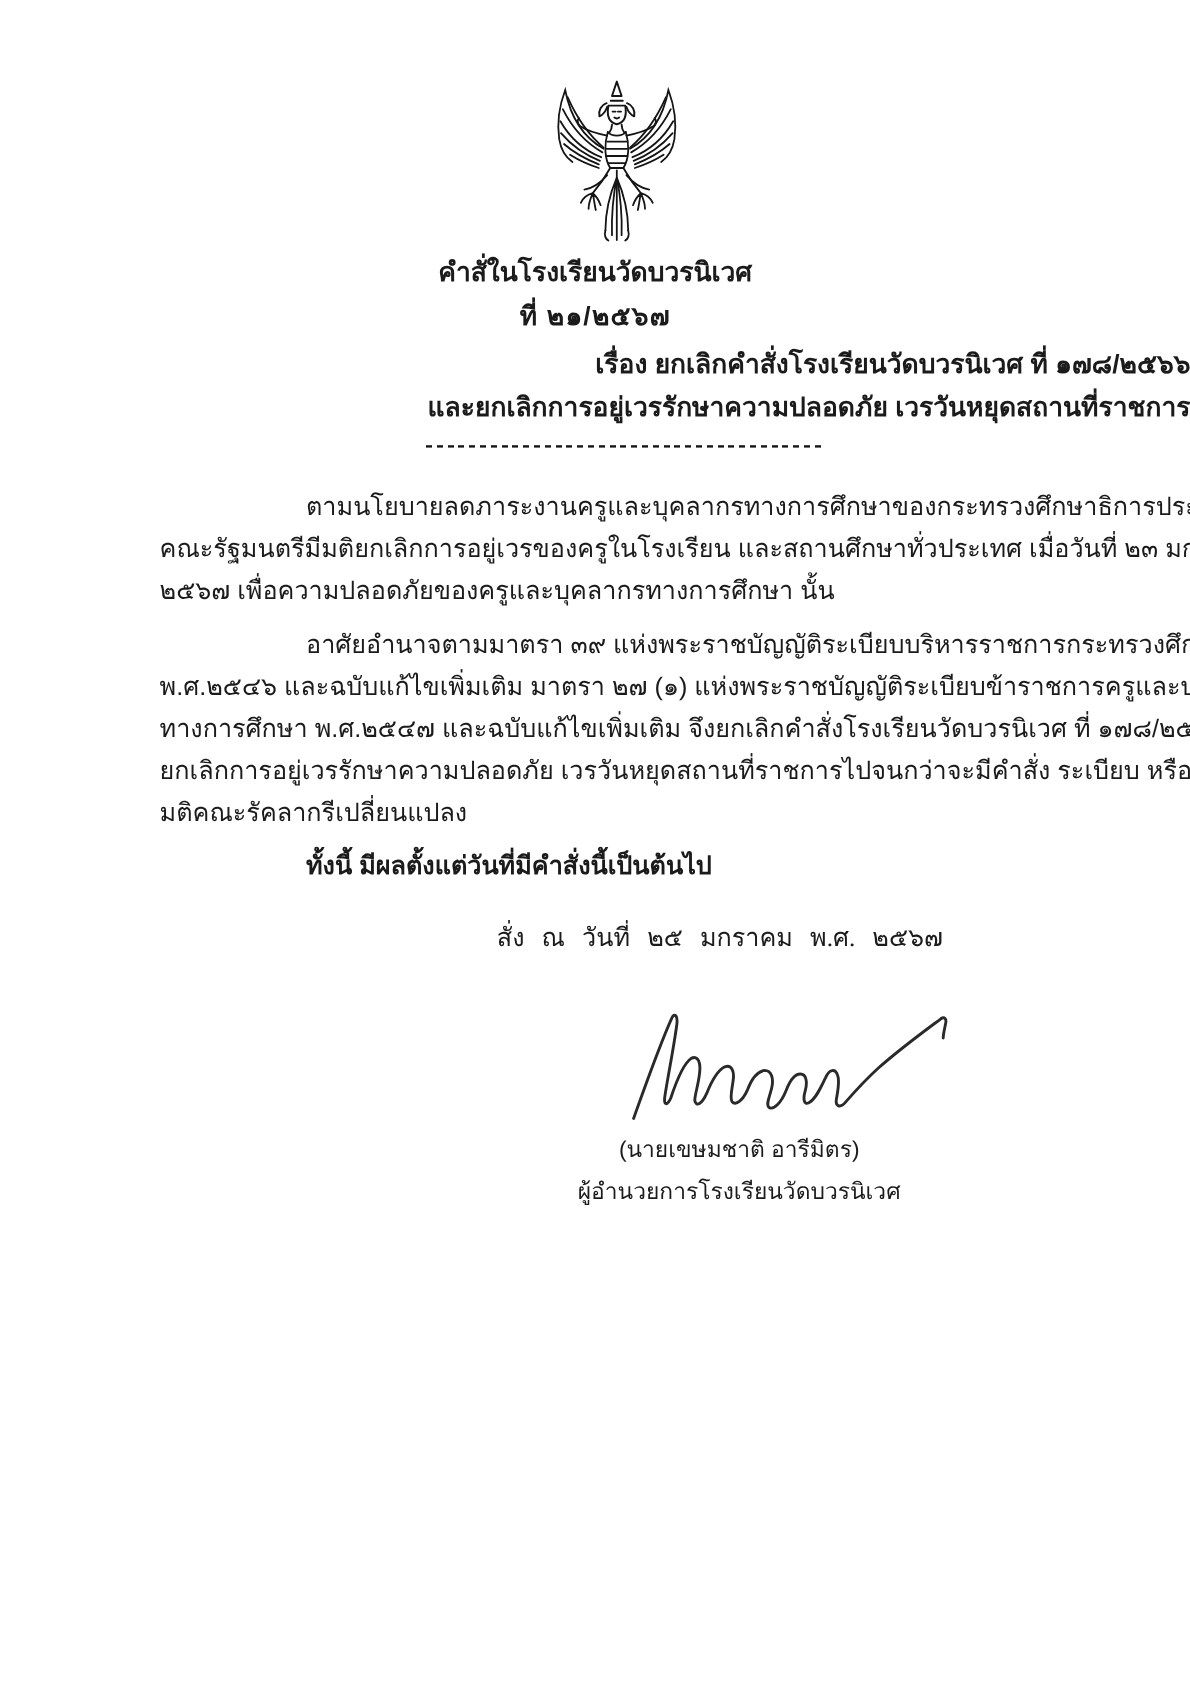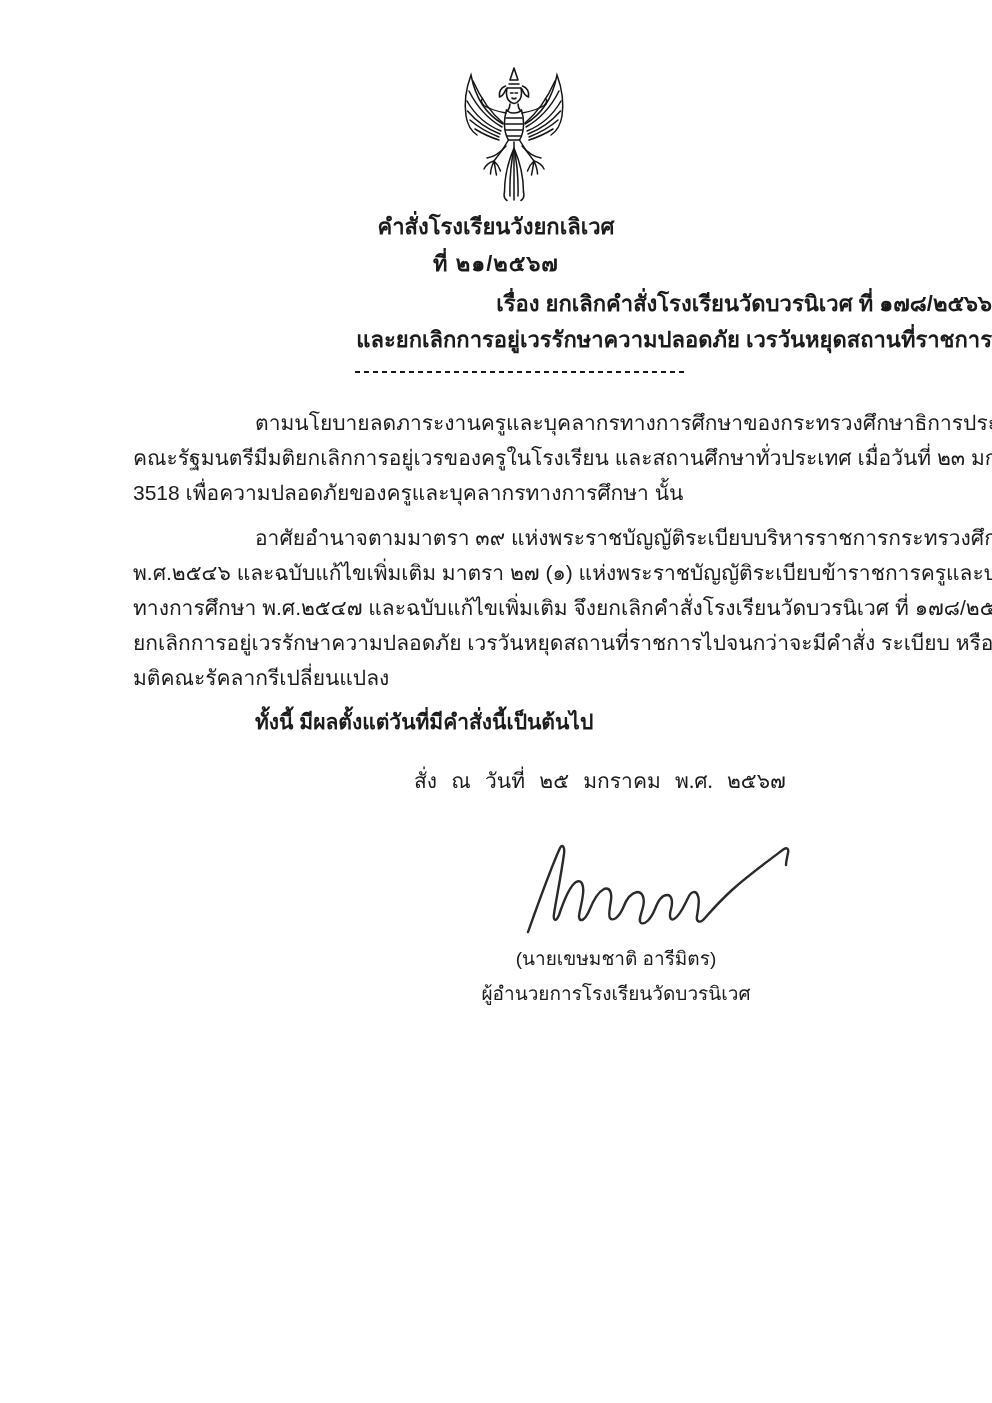"คำสั่งโรงเรียนวังยกเลิเวศ" div.hdr { text: คำสั่งโรงเรียนวังยกเลิเวศ -> คำสั่ในโรงเรียนวัดบวรนิเวศ }
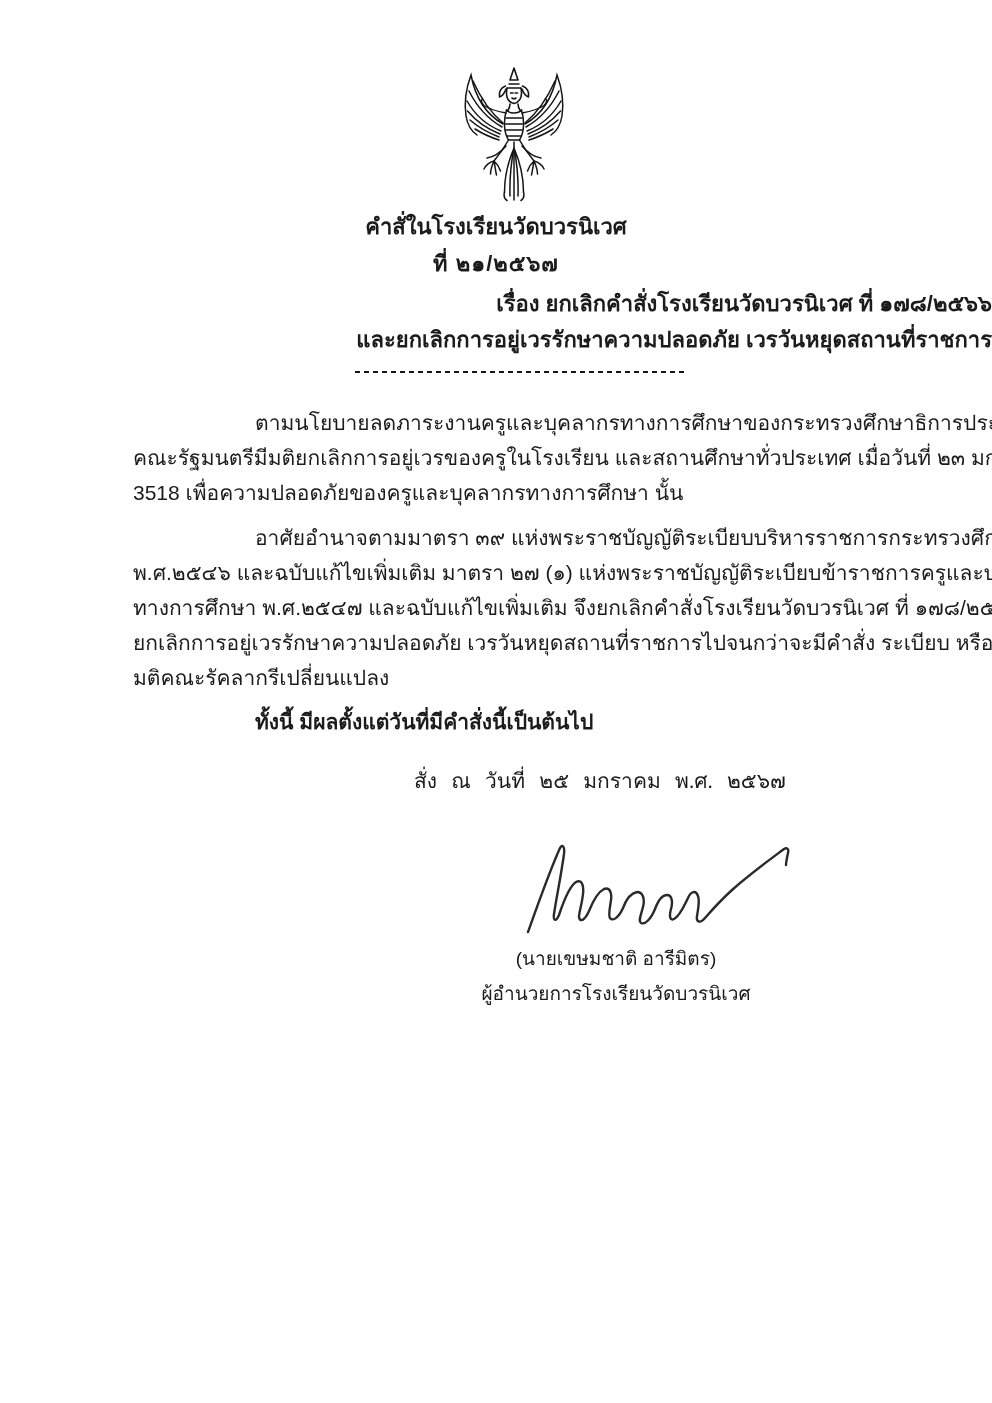"3518" div.bline { text: 3518 -> ๒๕๖๗ }
